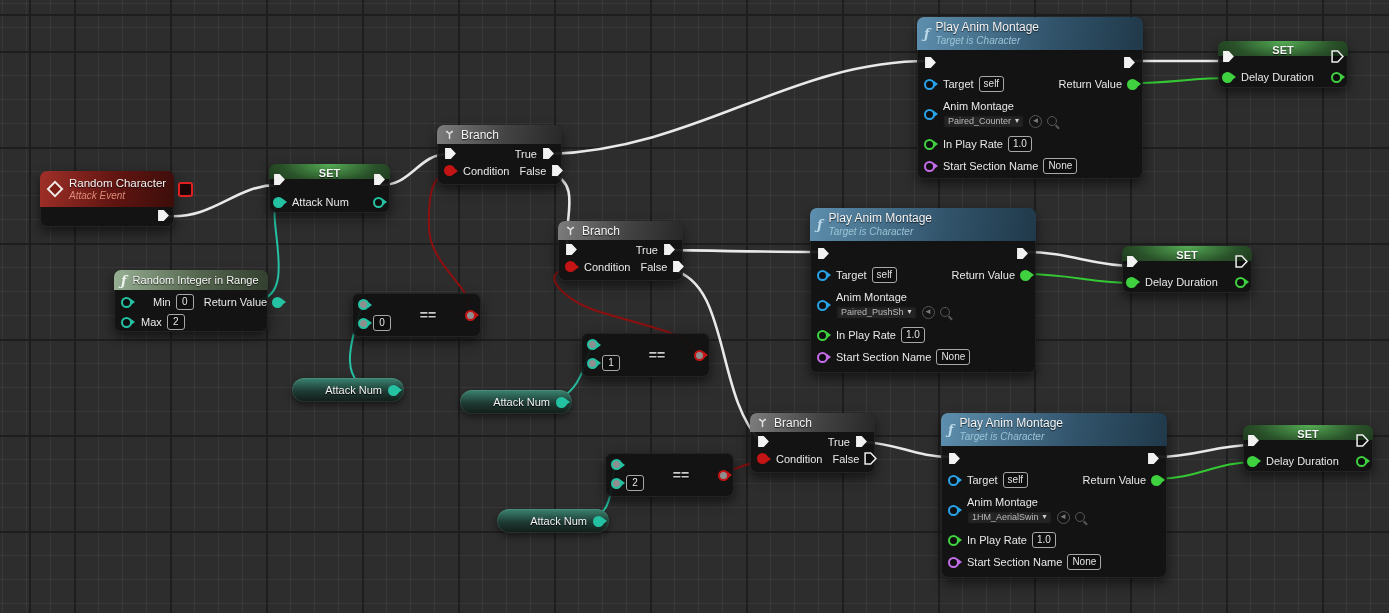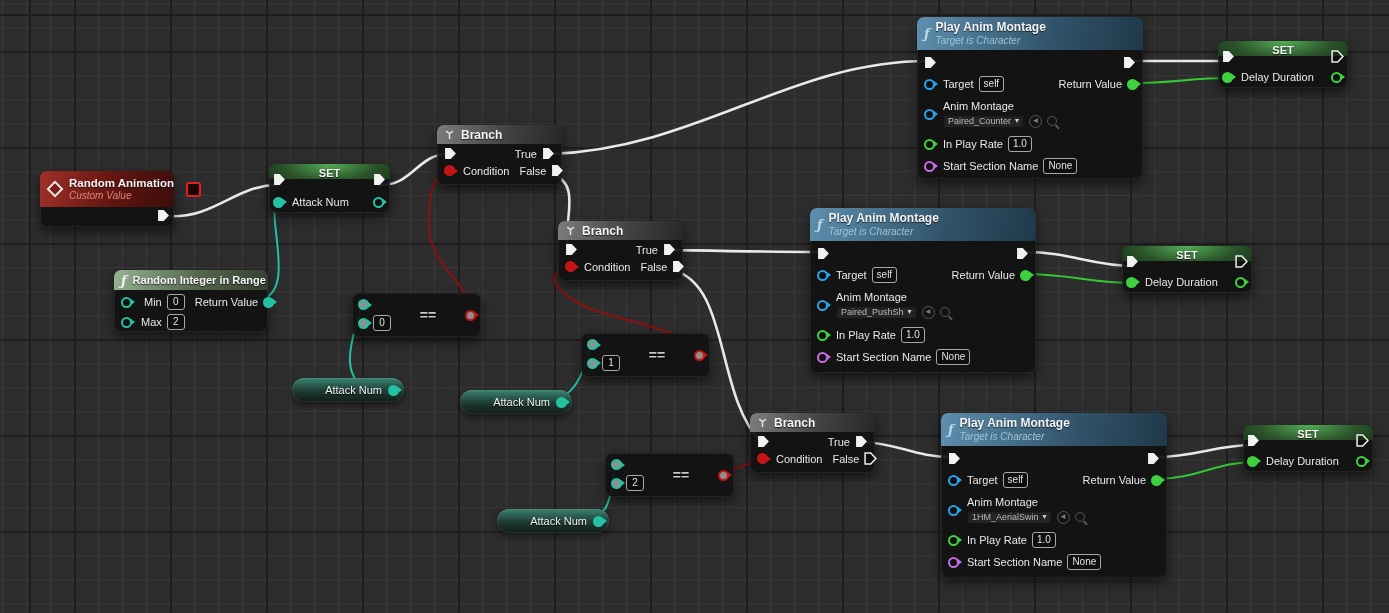"Play Anim Montage" .t { font-weight: bold -> normal }
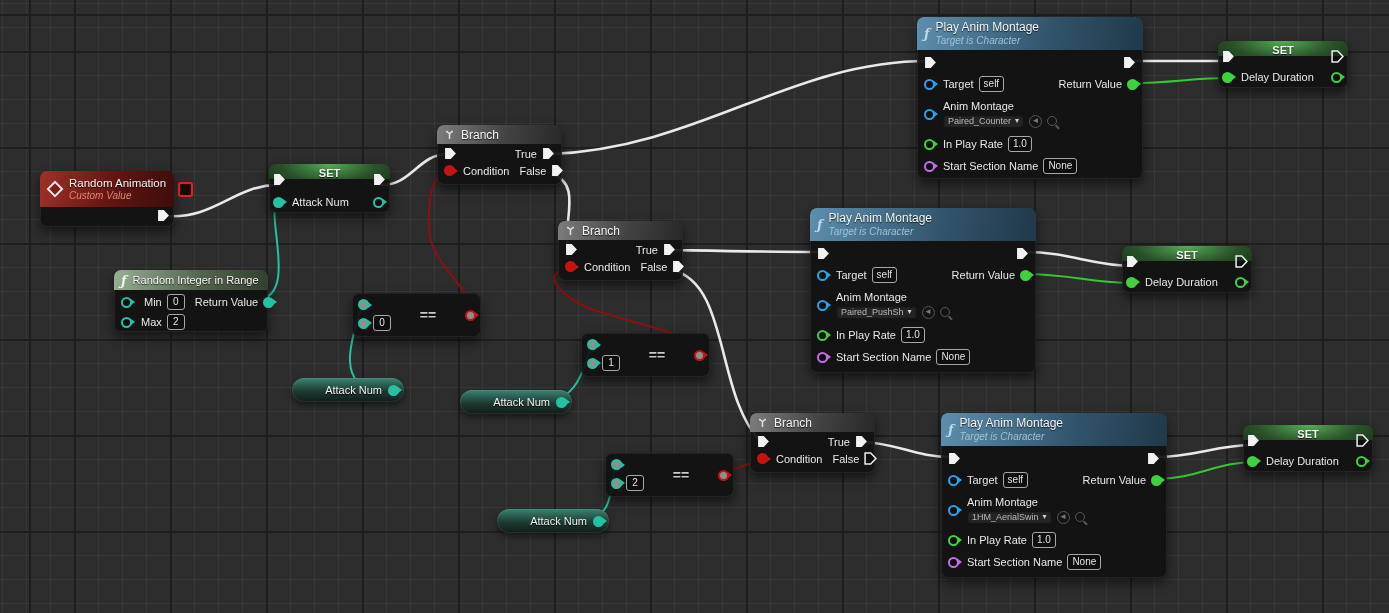"Random Animation" span.t { text: Animation -> Character }
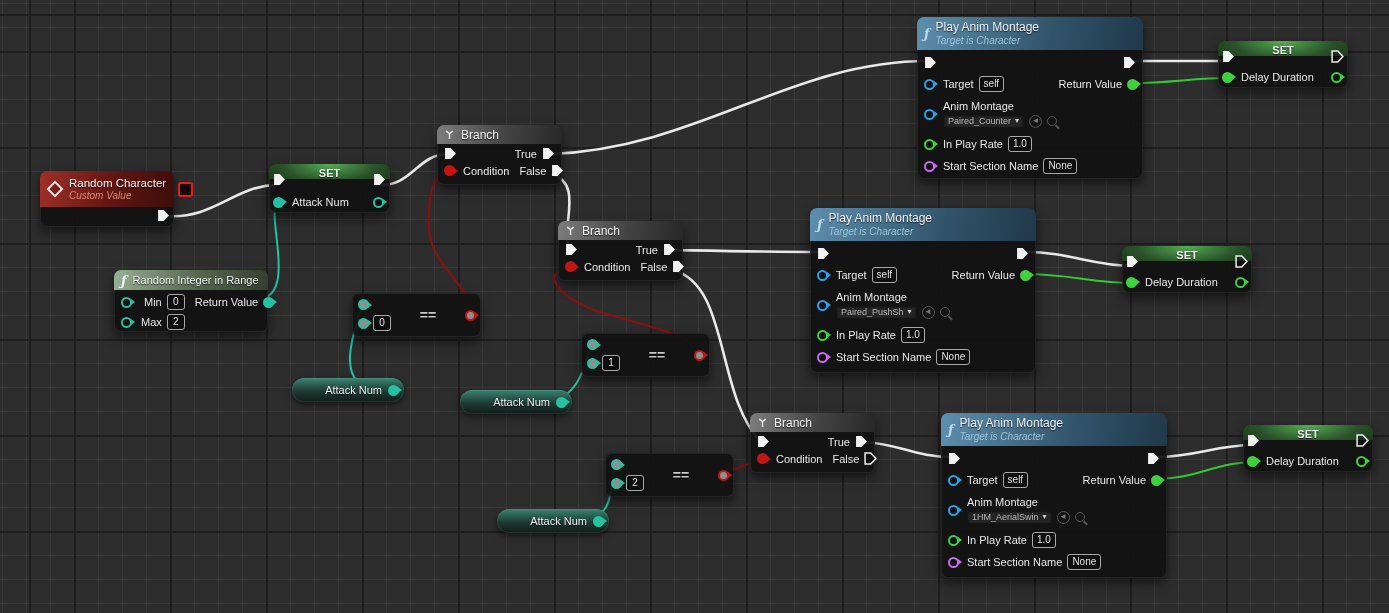"Custom Value" span.sub { text: Custom Value -> Attack Event }
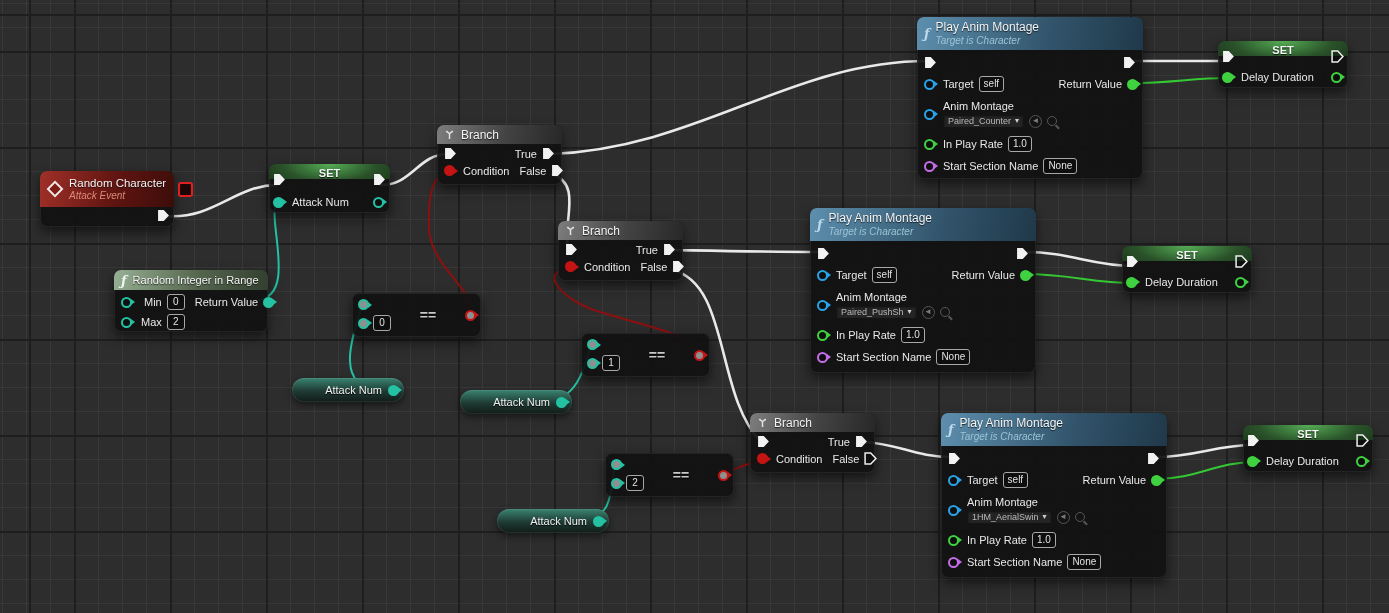"Min" span.lbl { margin-left: 7px -> 16px }
